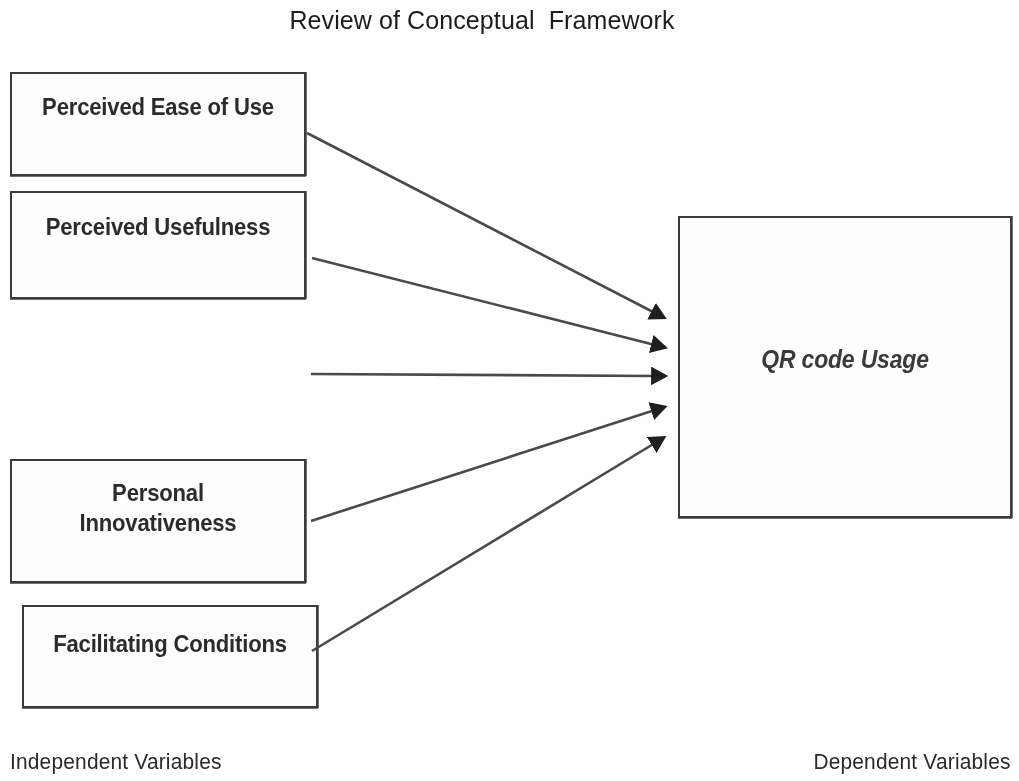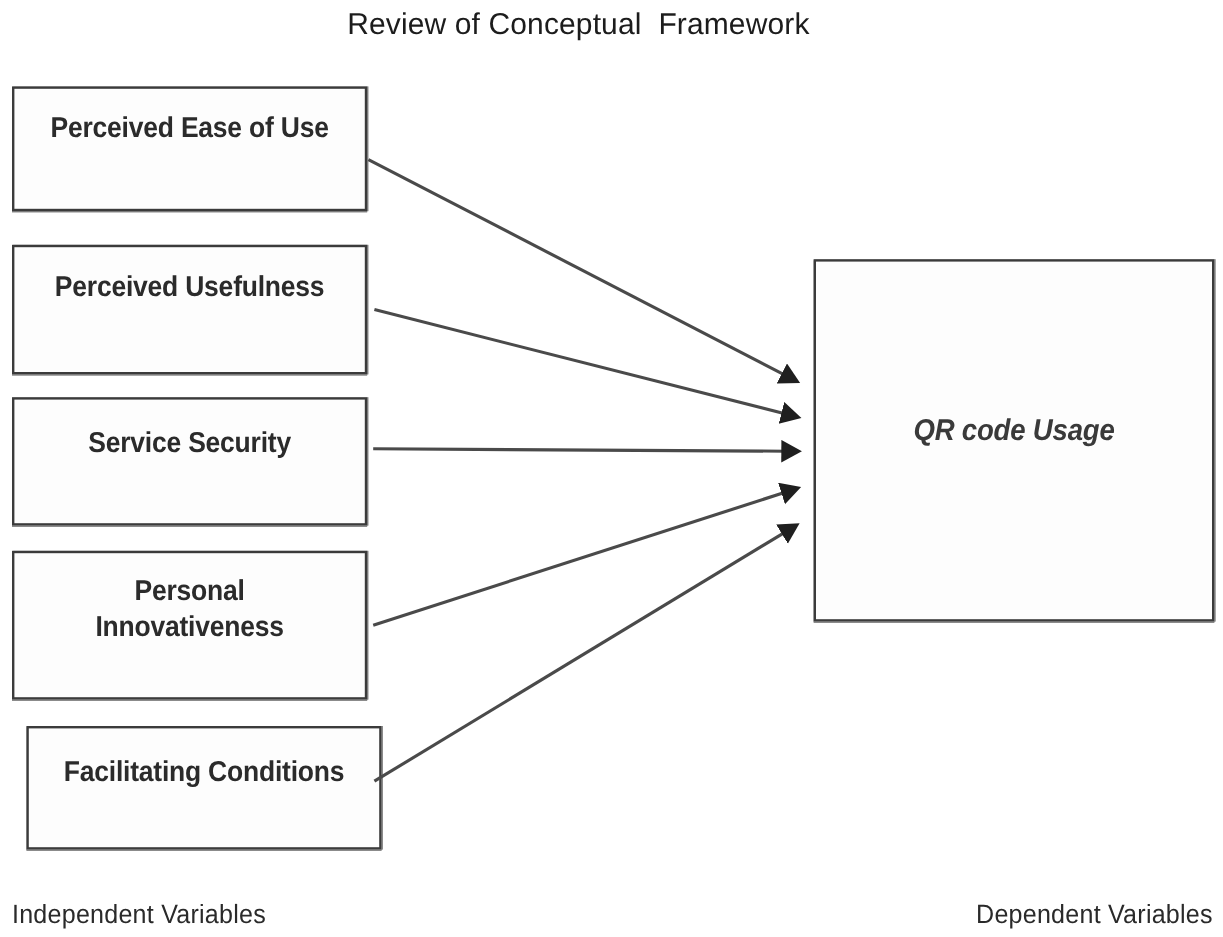"Perceived Usefulness" #box-perceived-usefulness { top: 204px -> 191px }
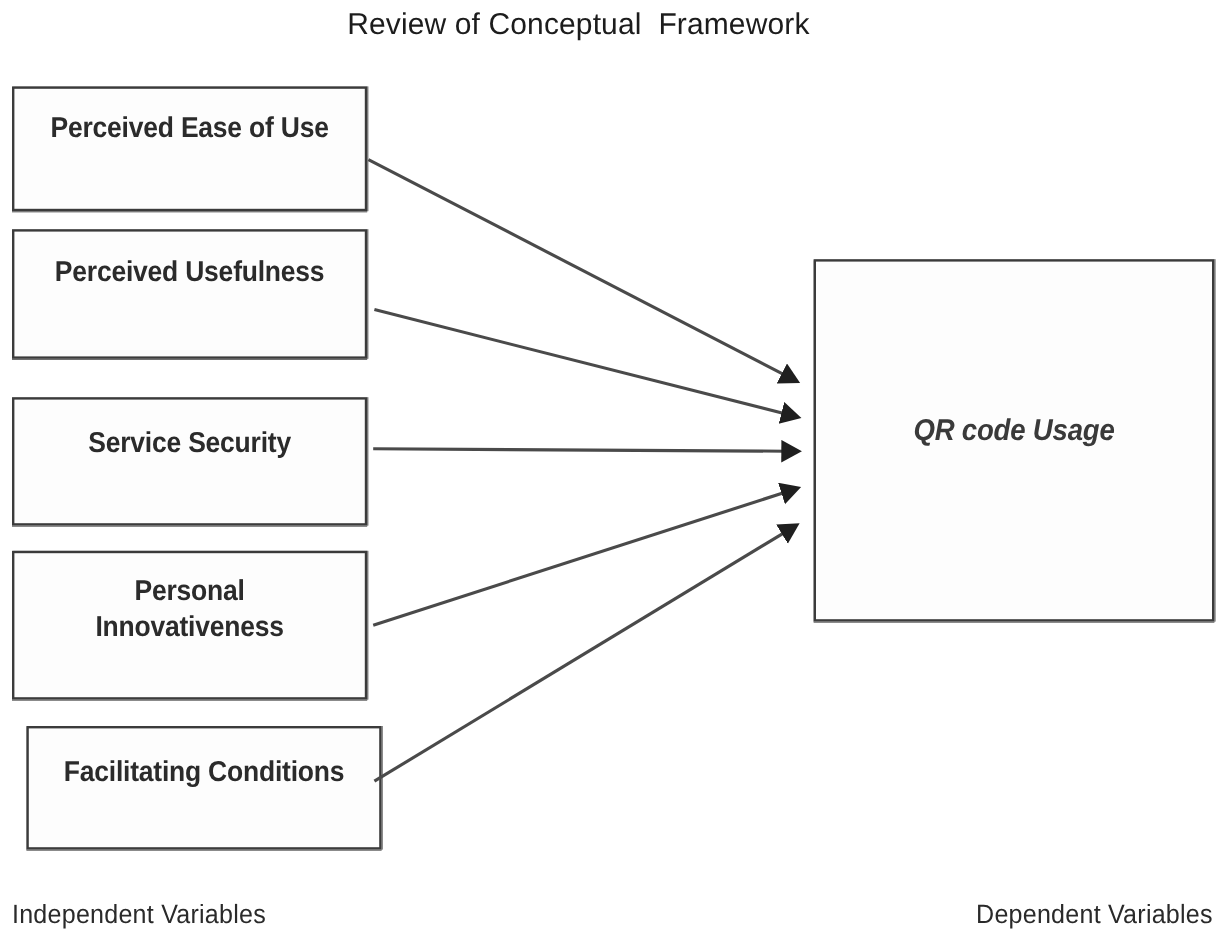"Service Security" div.node-box { html: <div> <div>Service Security</div> </div> -> none }
